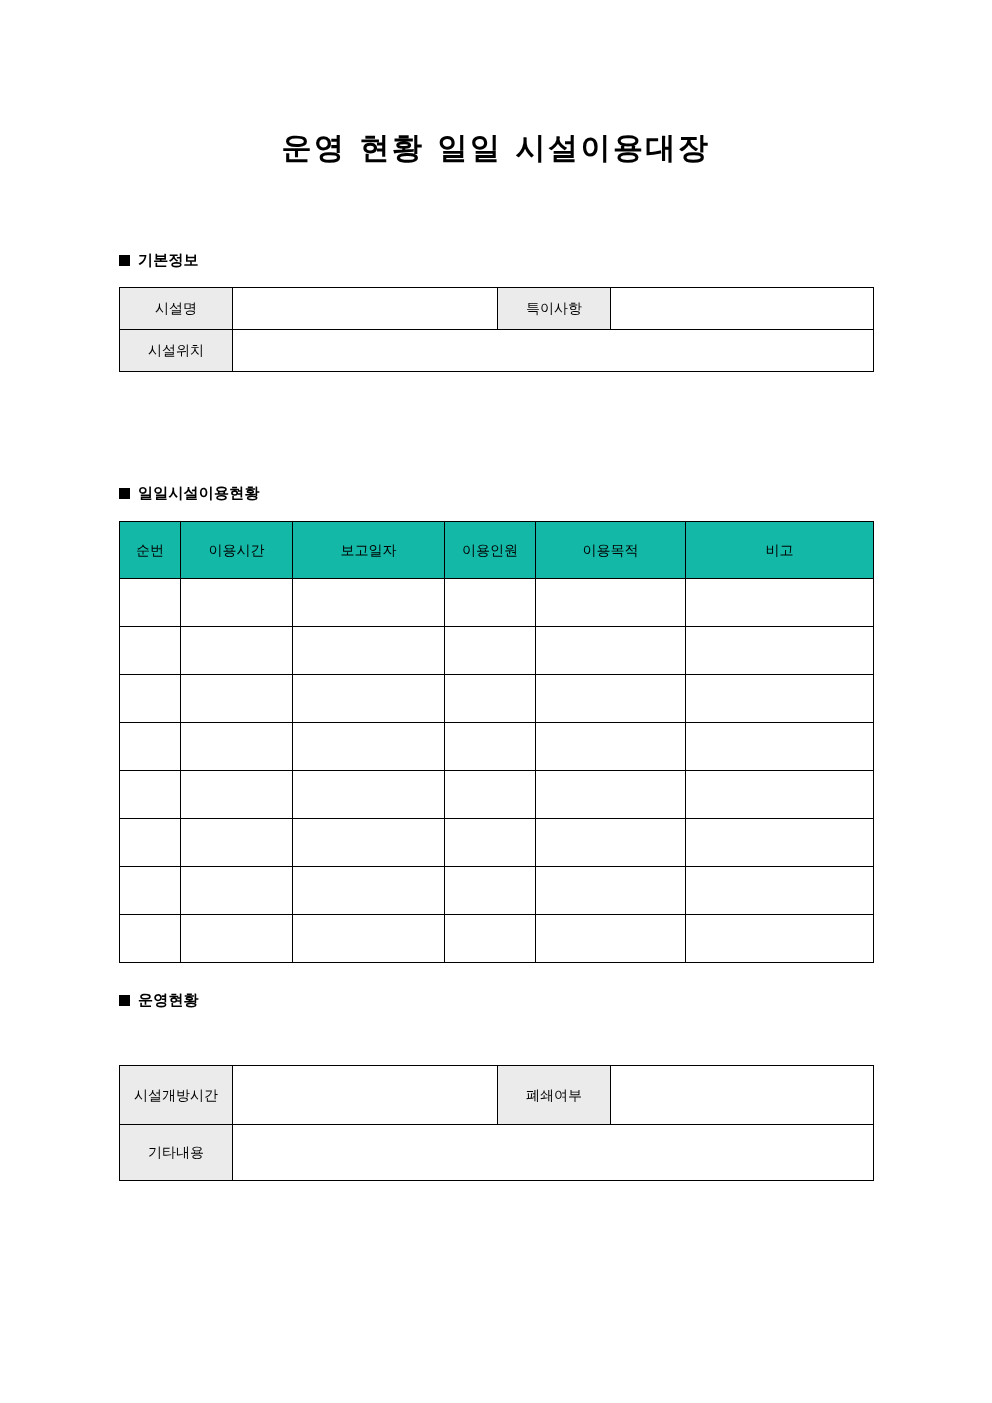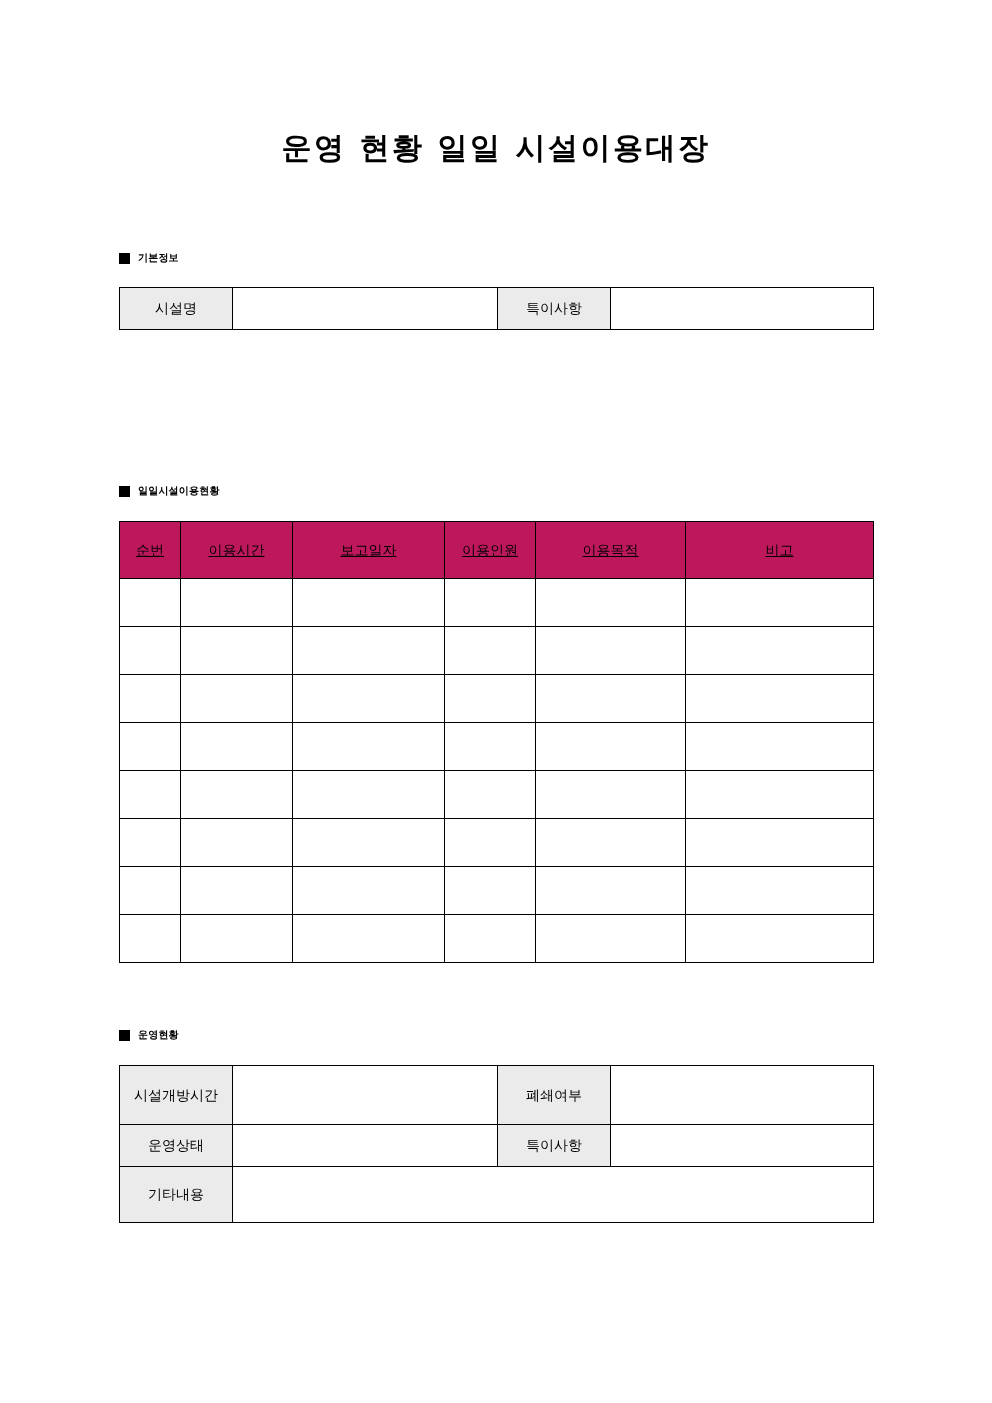"기본정보" .section-head { font-size: 10px -> 15px }
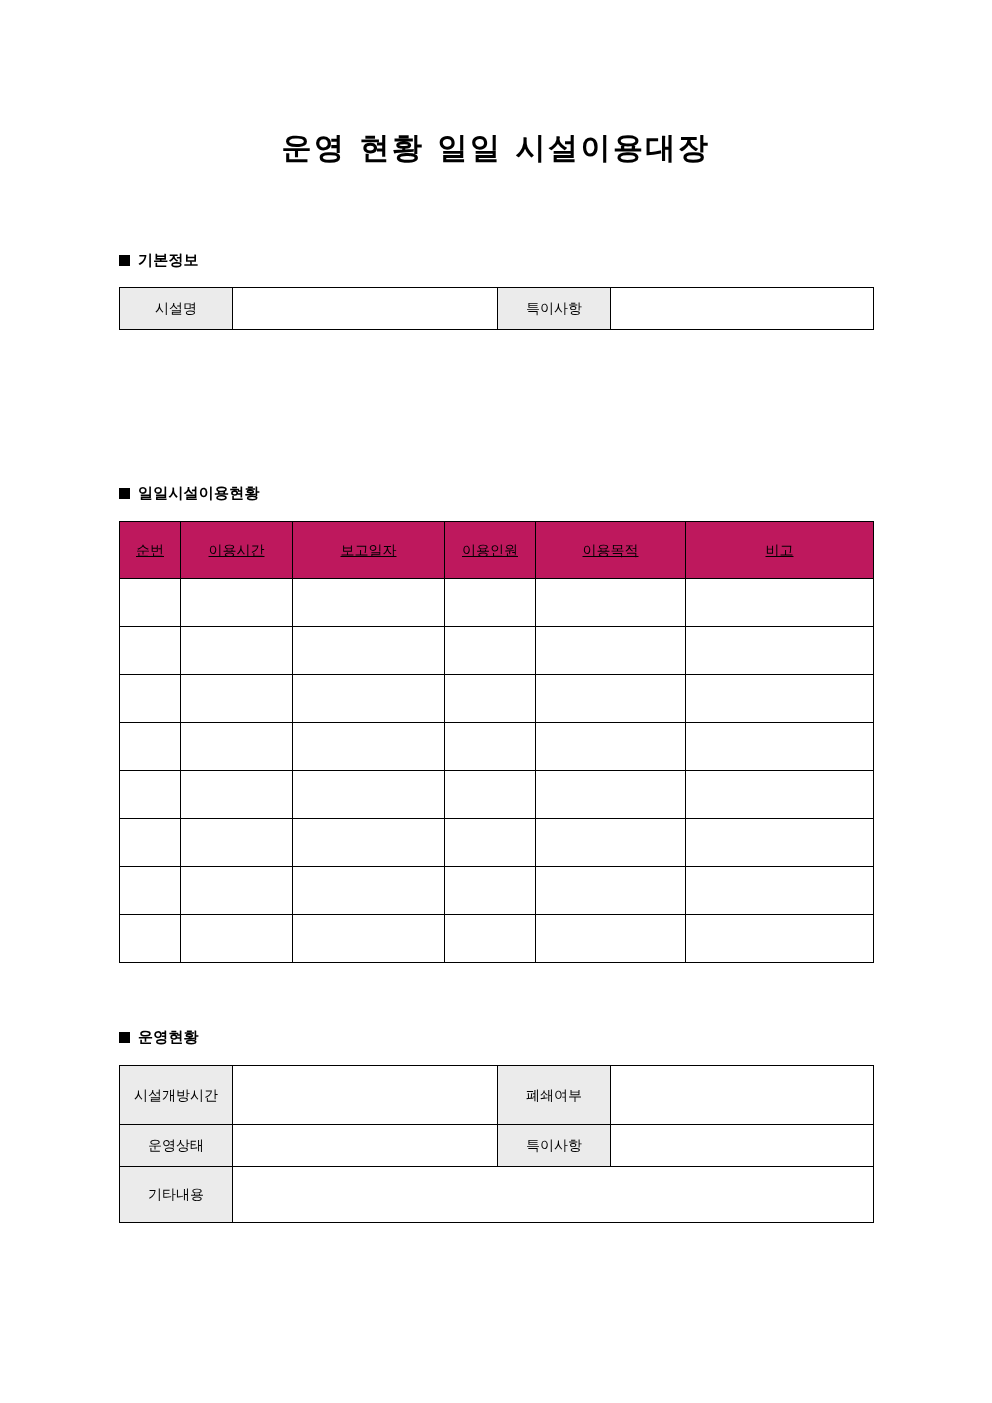"시설위치" tr { html: none -> <tr> <td>시설위치</td> <td></td> </tr> }
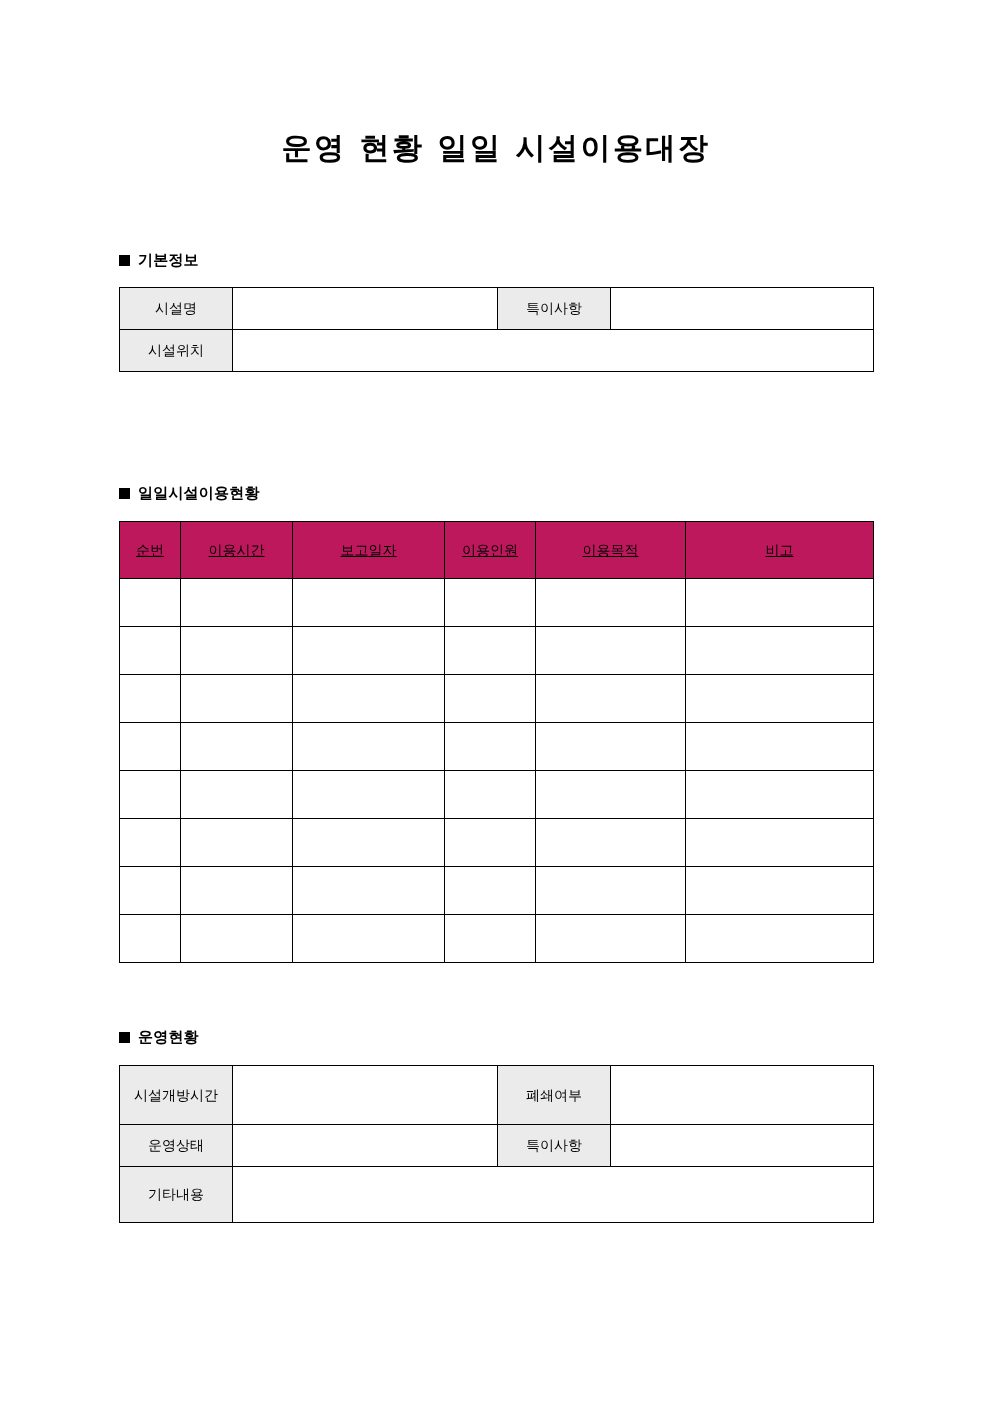"순번" #table-usage thead th { background: #be185d -> #14b8a6; text-decoration: underline -> none }
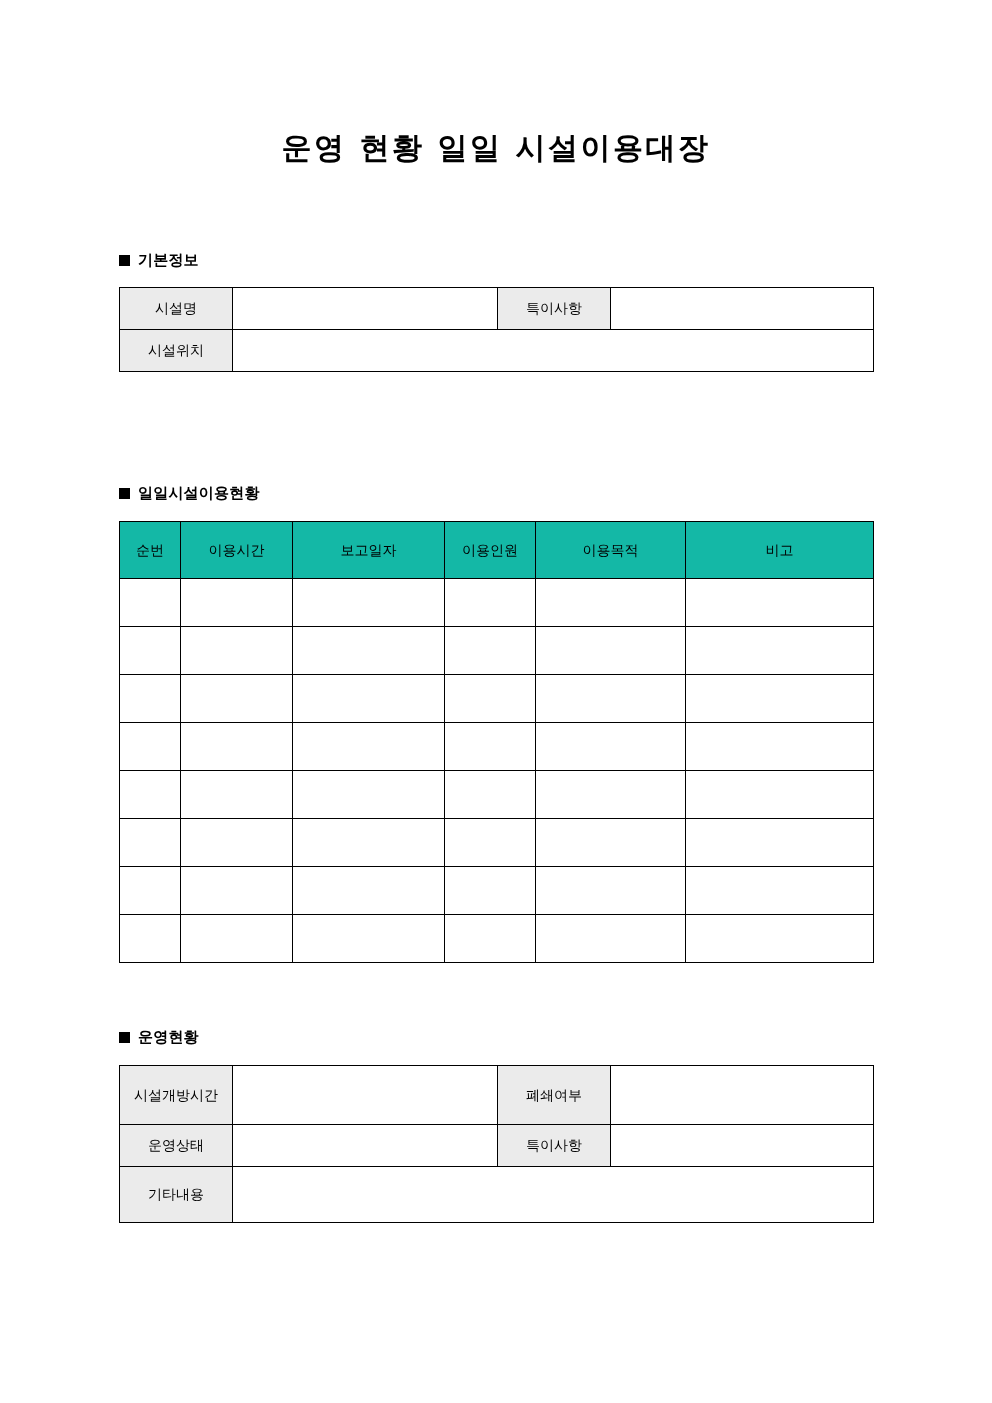"운영현황" #sec3-head { top: 1028px -> 991px }
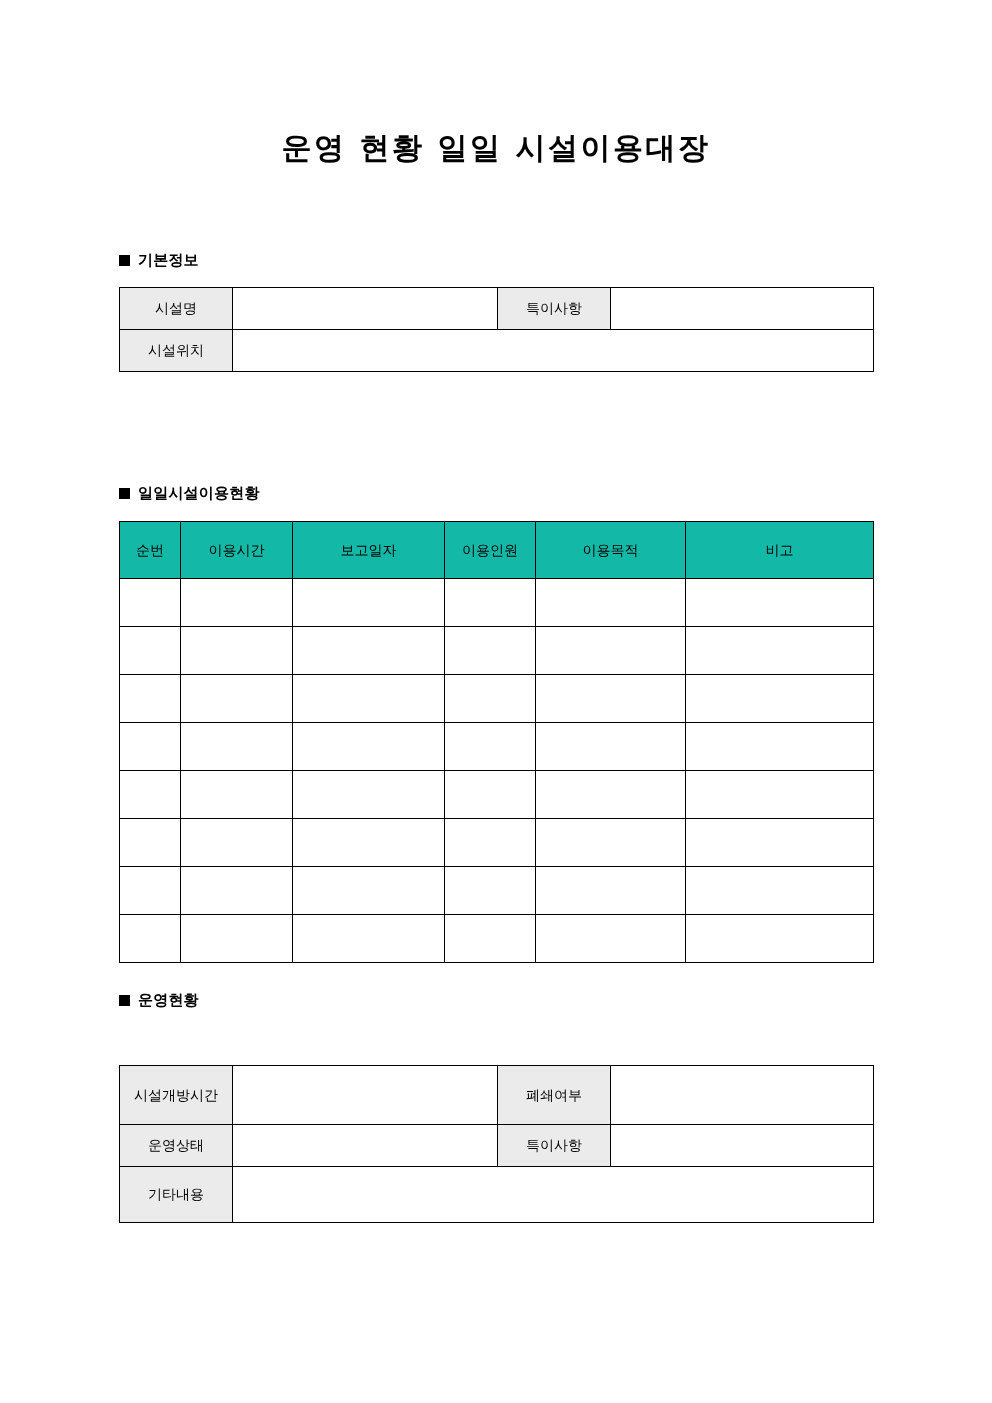"운영상태" tr { html: <tr> <td>운영상태</td> <td></td> <td>특이사항</td> <td></td> </tr> -> none }
